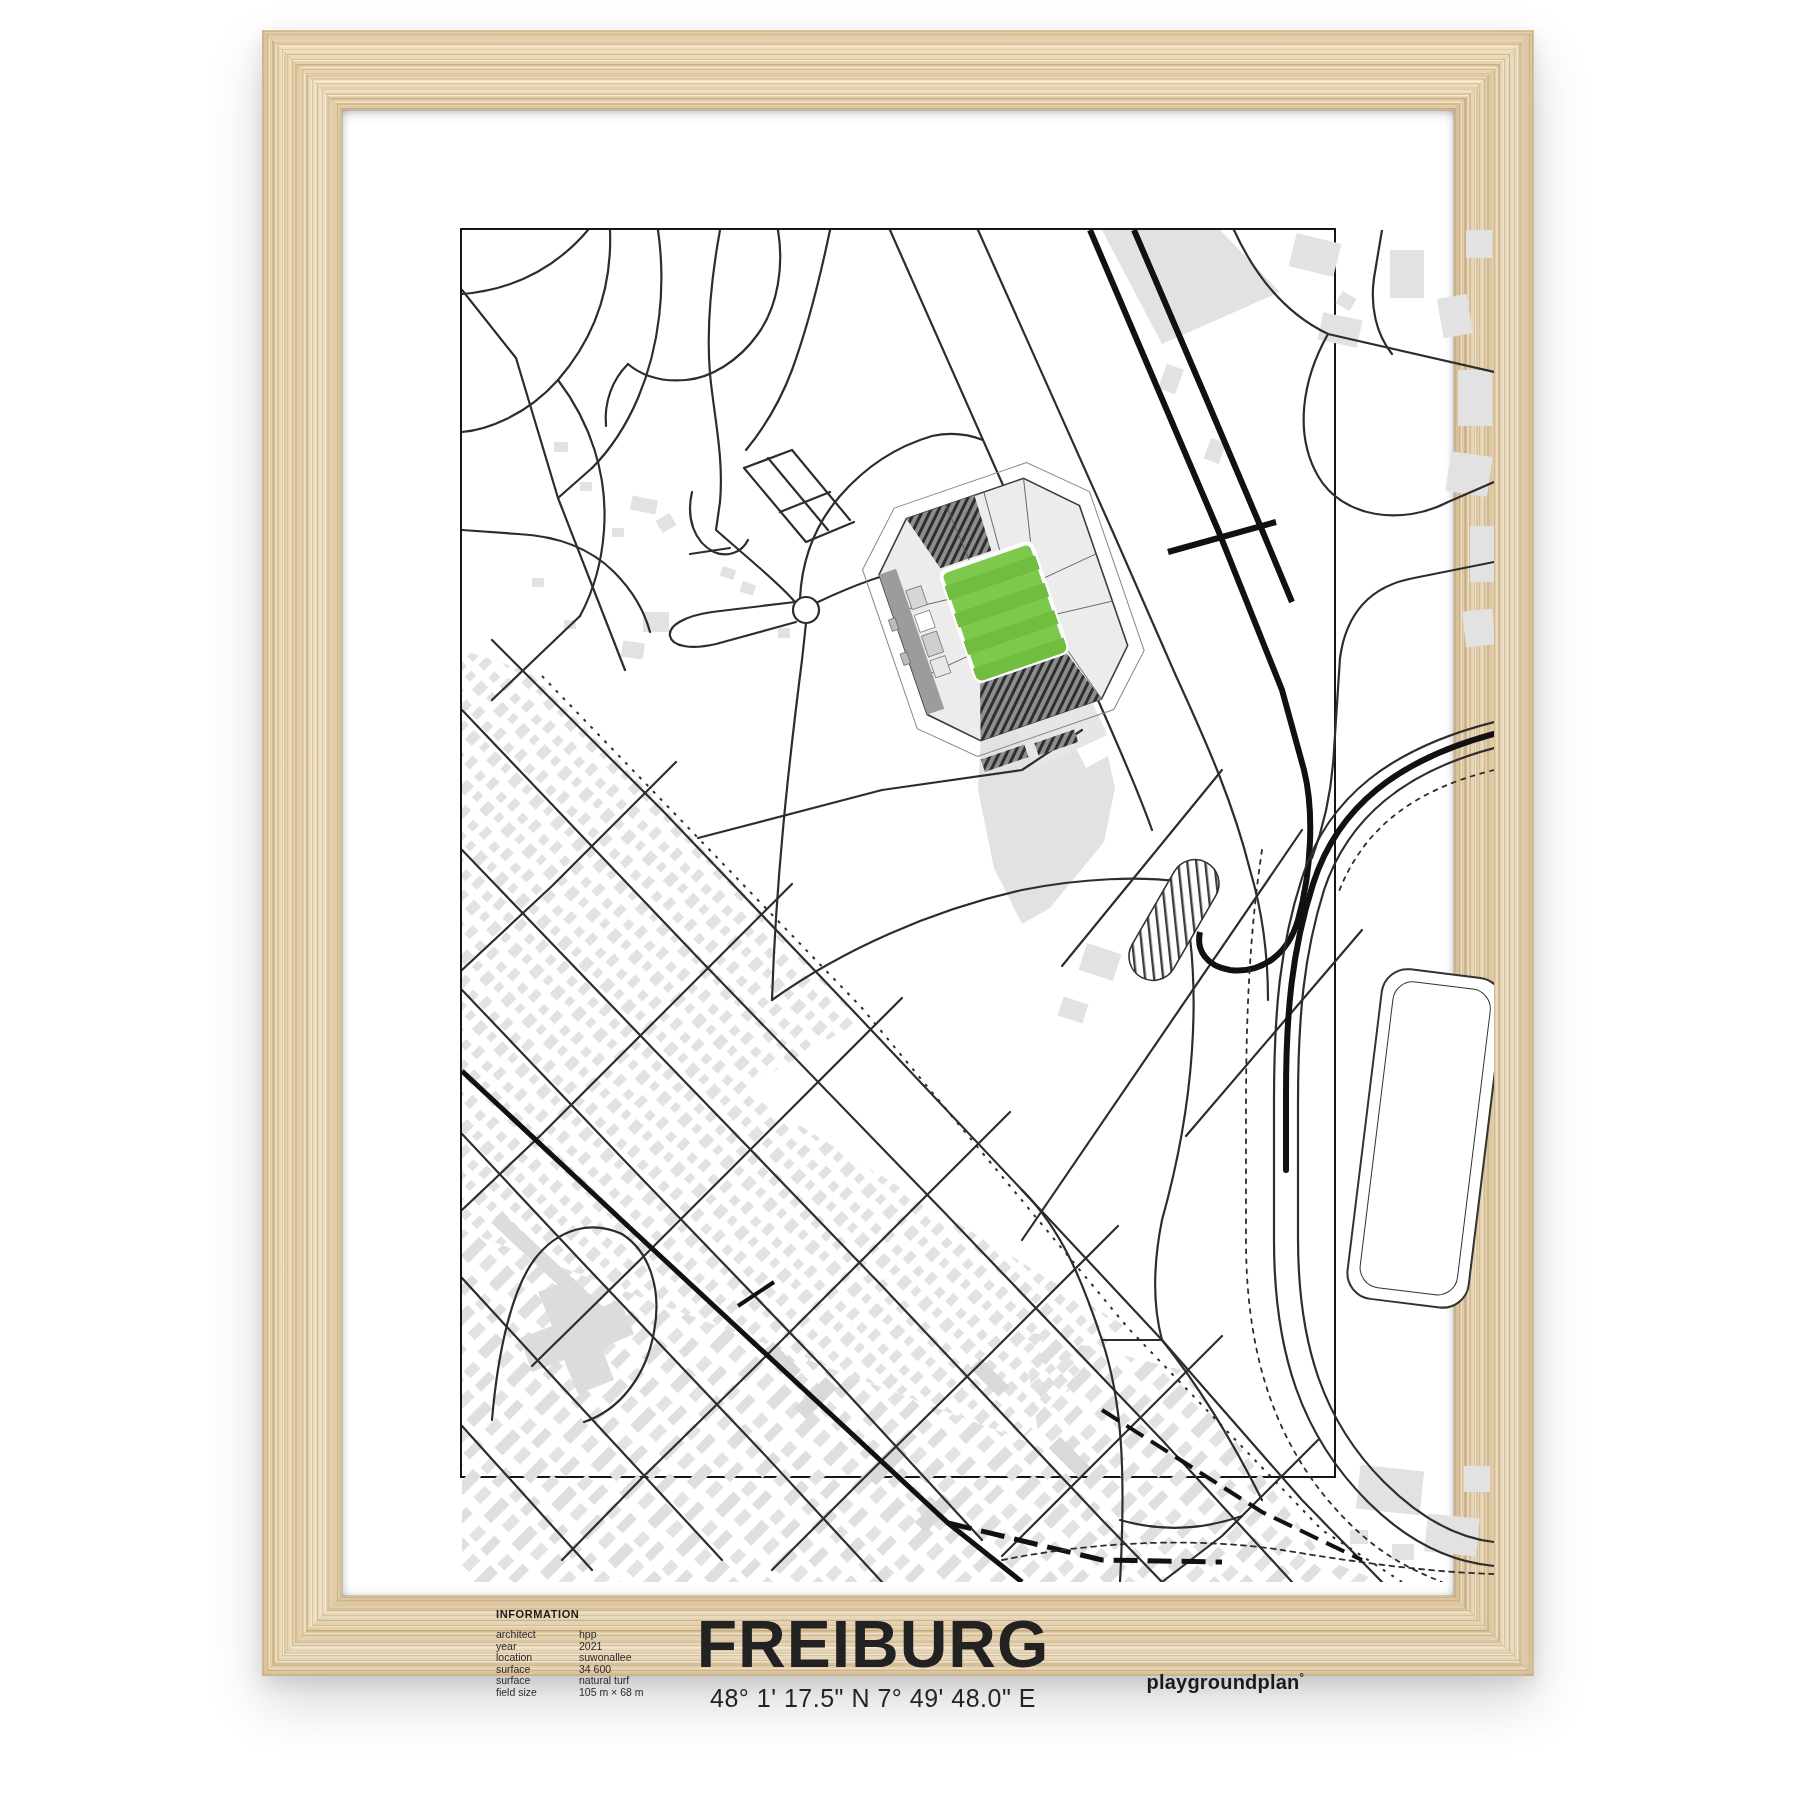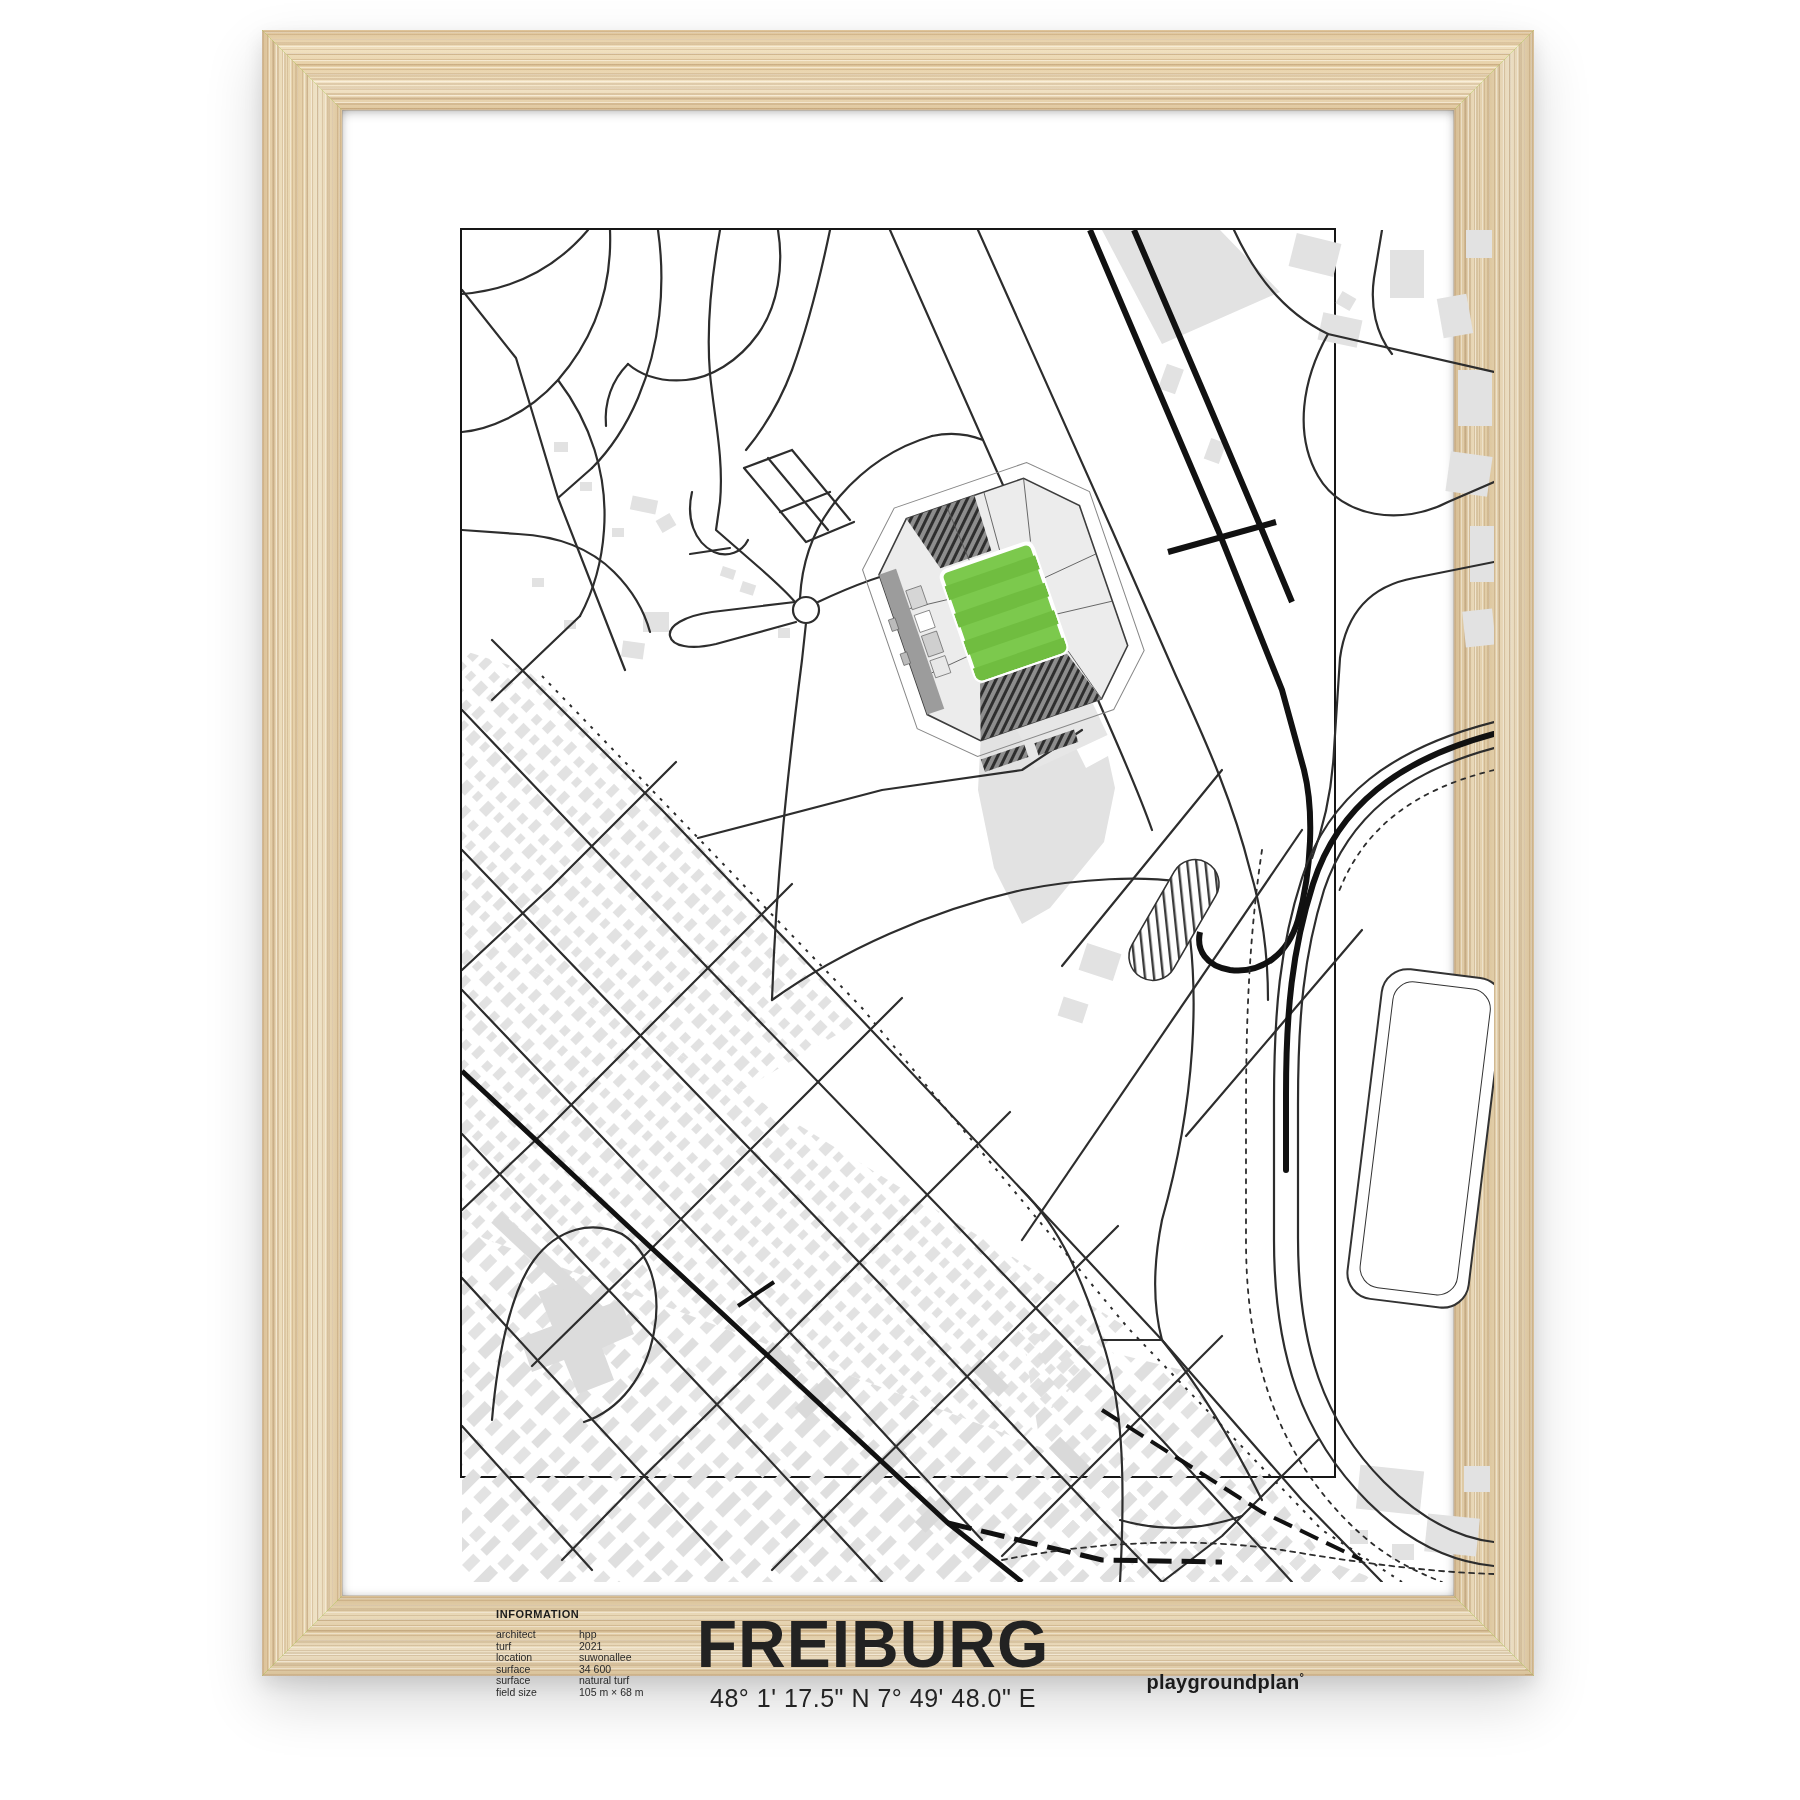"turf" span.info-label { text: turf -> year }
